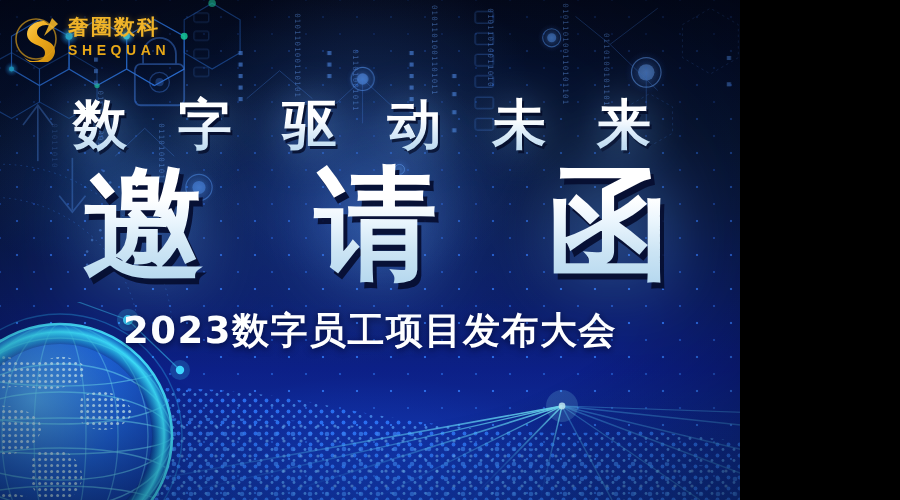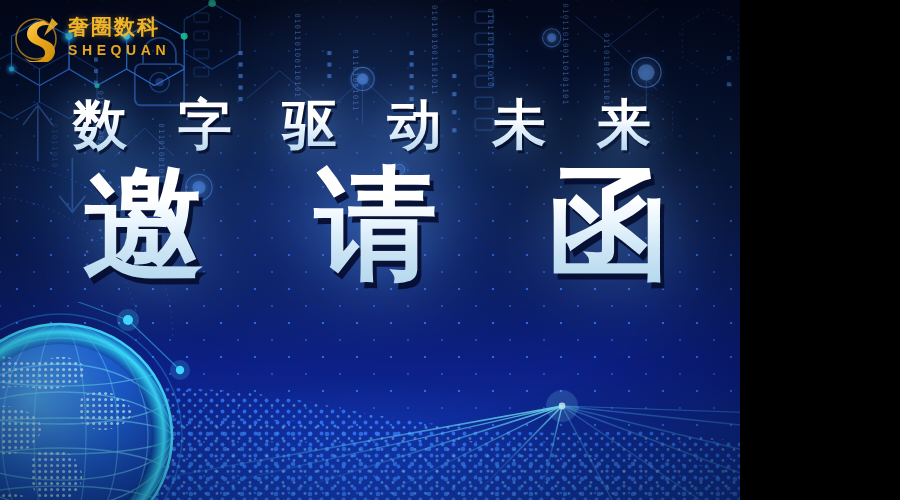"2023数字员工项目发布大会" div.cjk { html: none -> <div>2023数字员工项目发布大会</div> }
